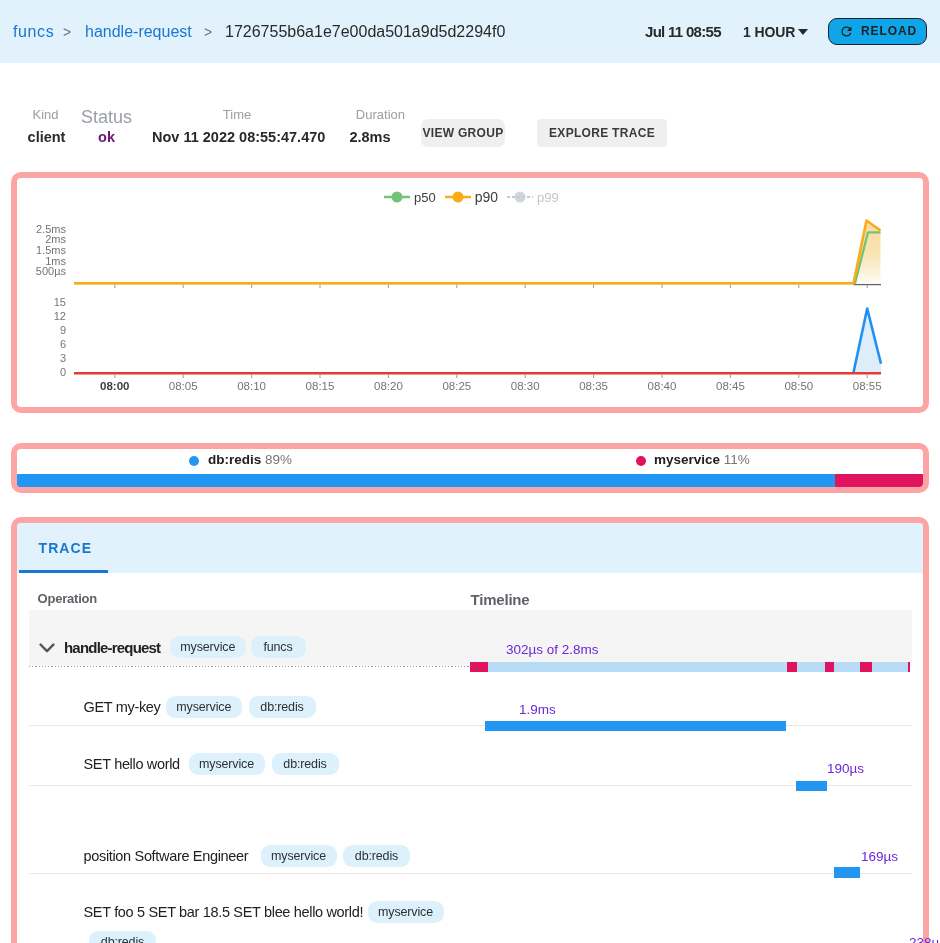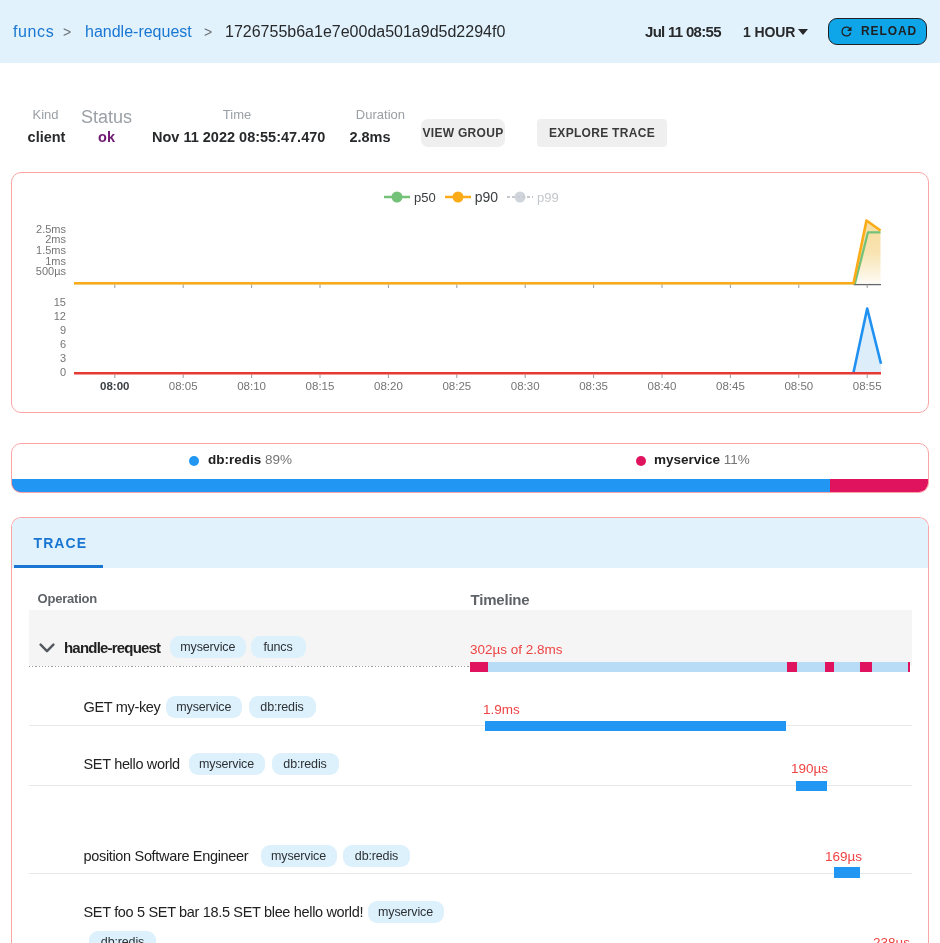"TRACE" .card { border: 1px solid #fca5a5 -> 6px solid #fca5a5 }
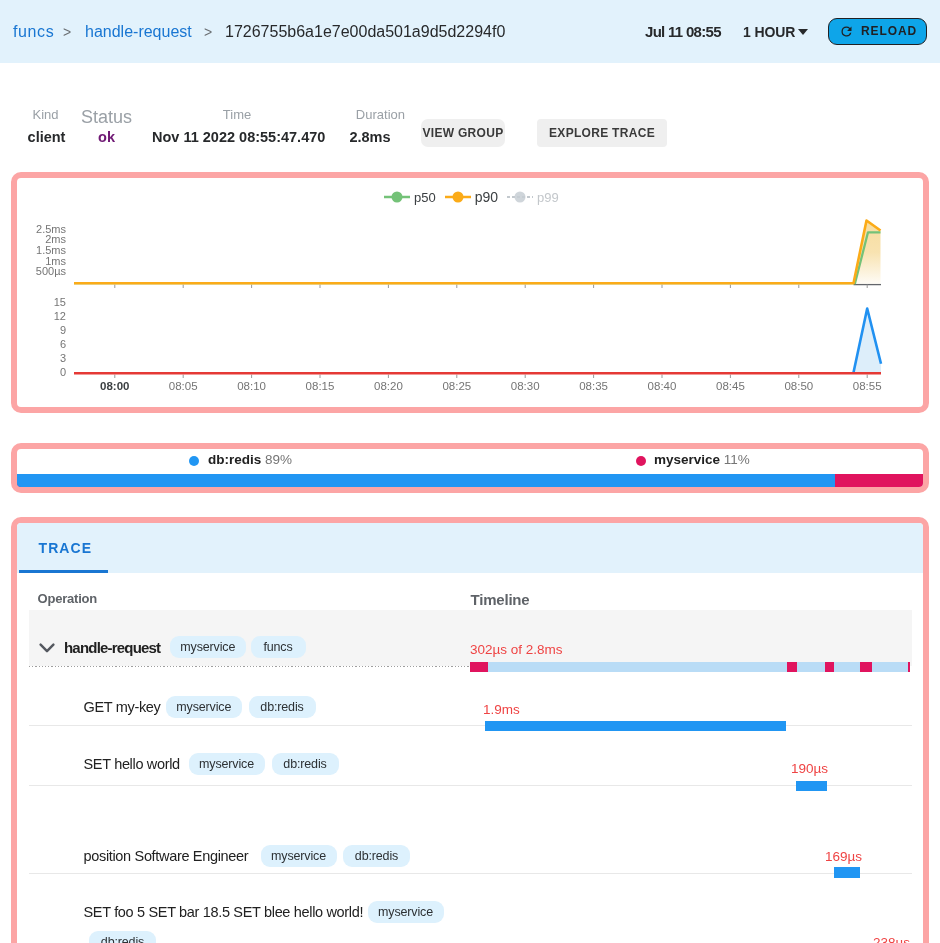"302µs of 2.8ms" .barlbl { color: #ef4444 -> #6d28d9; margin-left: none -> 36px }
